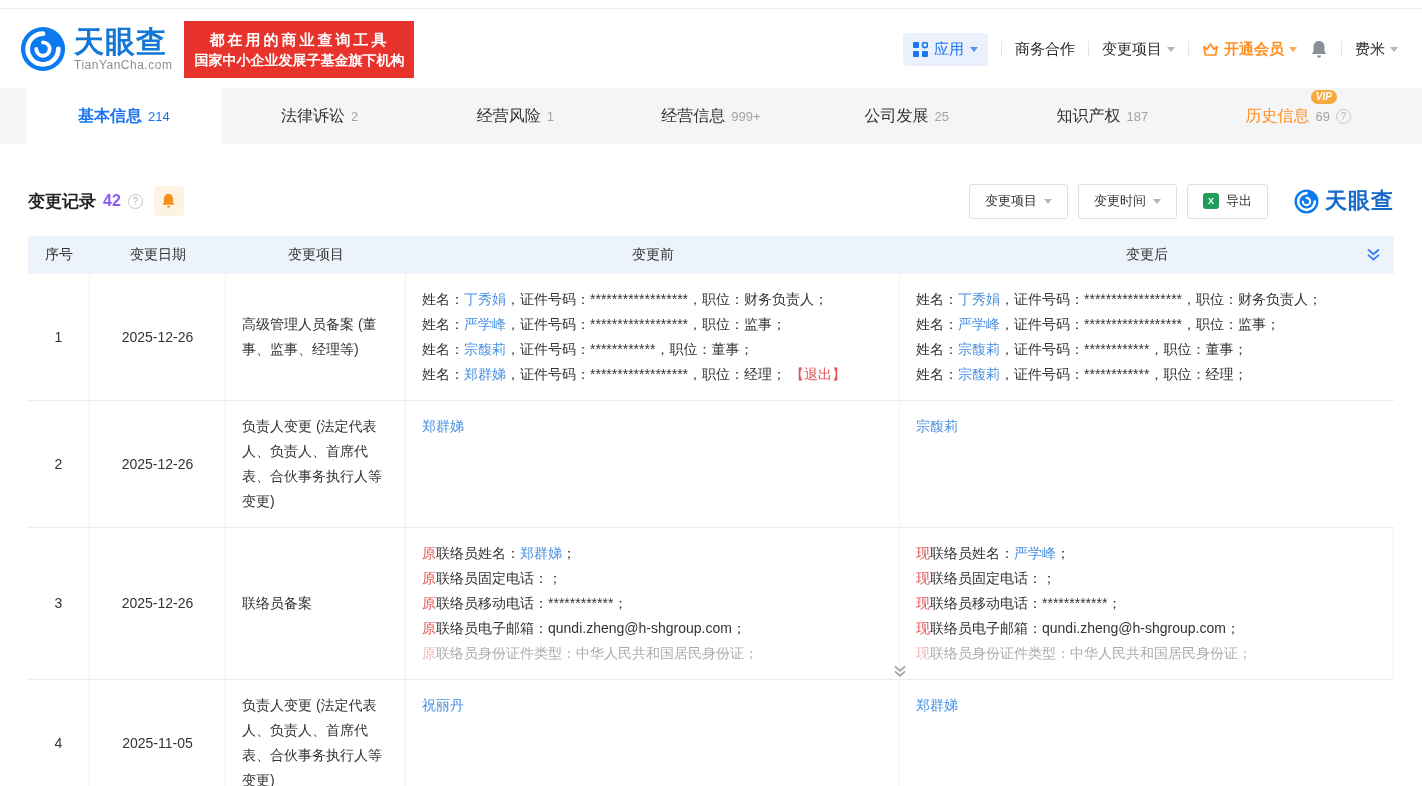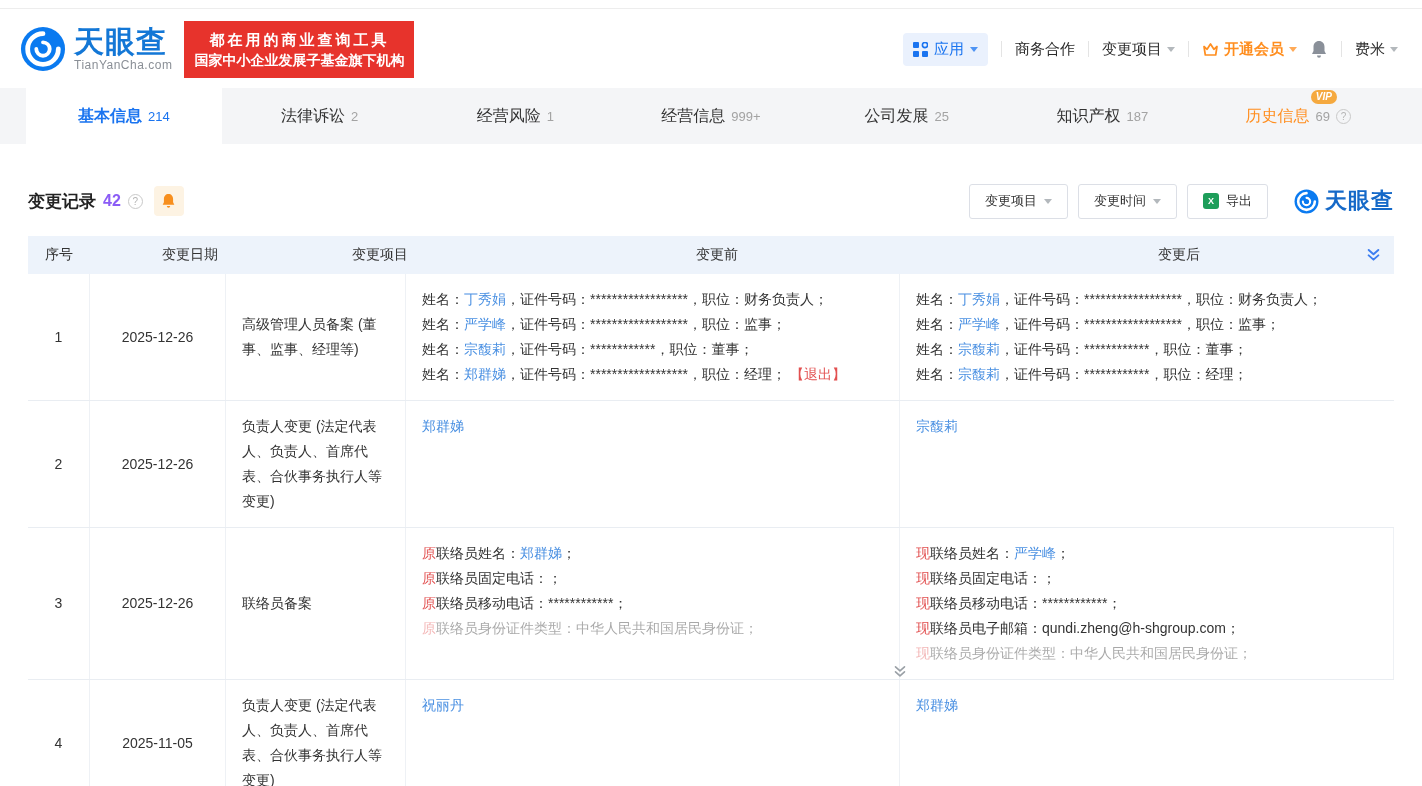"序号" .thead { gap: 32px -> none }
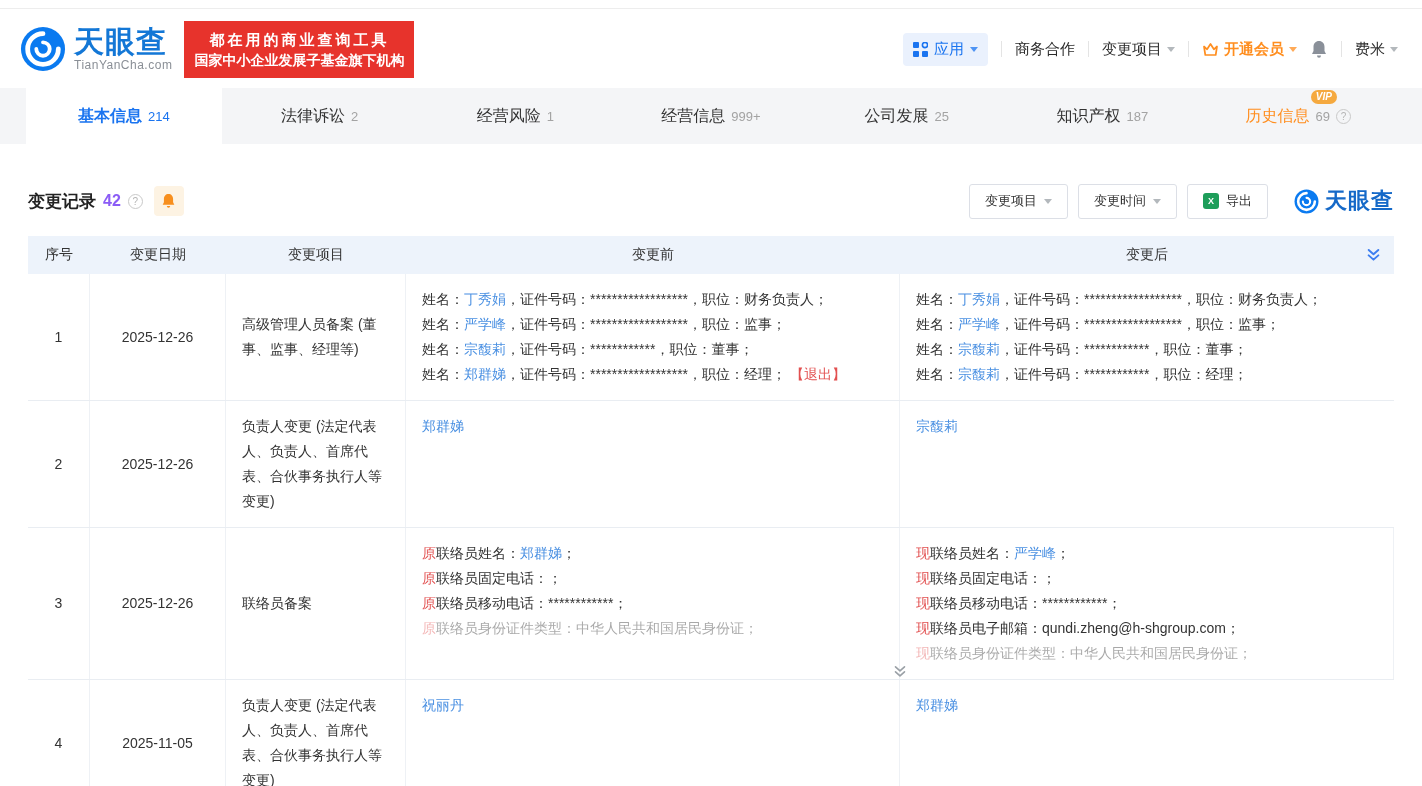"原联络员电子邮箱：qundi.zheng@h-shgroup.com；" div.line { html: none -> <div><span>原</span>联络员电子邮箱：qundi.zheng@h-shgroup.com；</div> }
